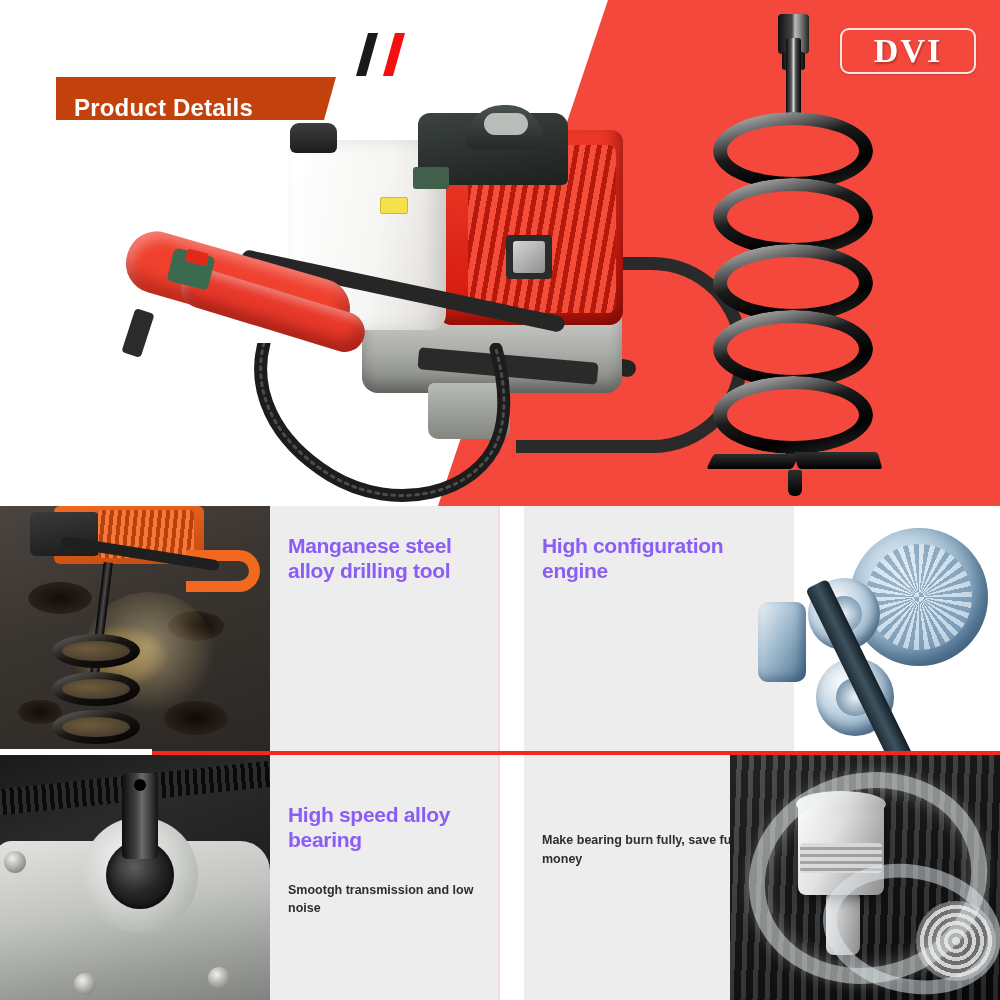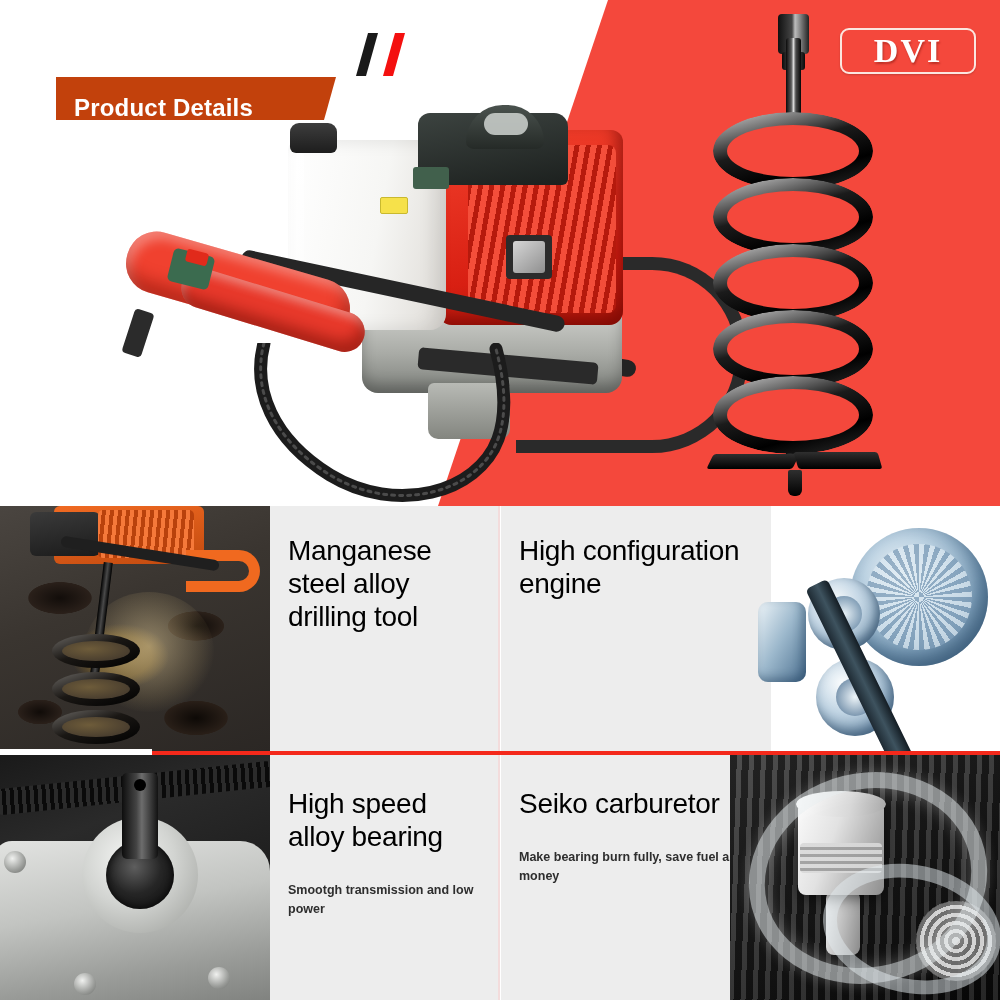"Manganese steel alloy drilling tool" .feat h3 { color: #000000 -> #8b5cf6; font-size: 28px -> 21px; font-weight: normal -> bold }
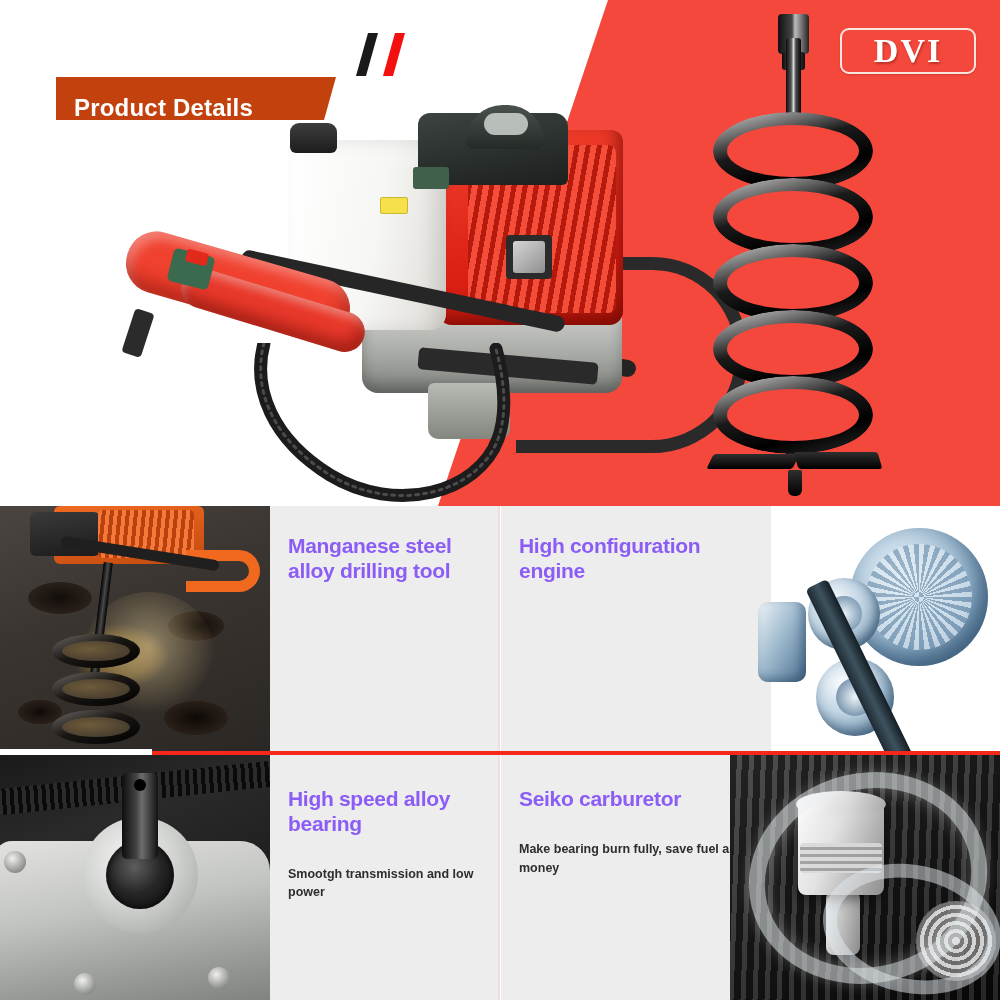"High configuration engine" .cell-txt-2 { left: 501px -> 524px }
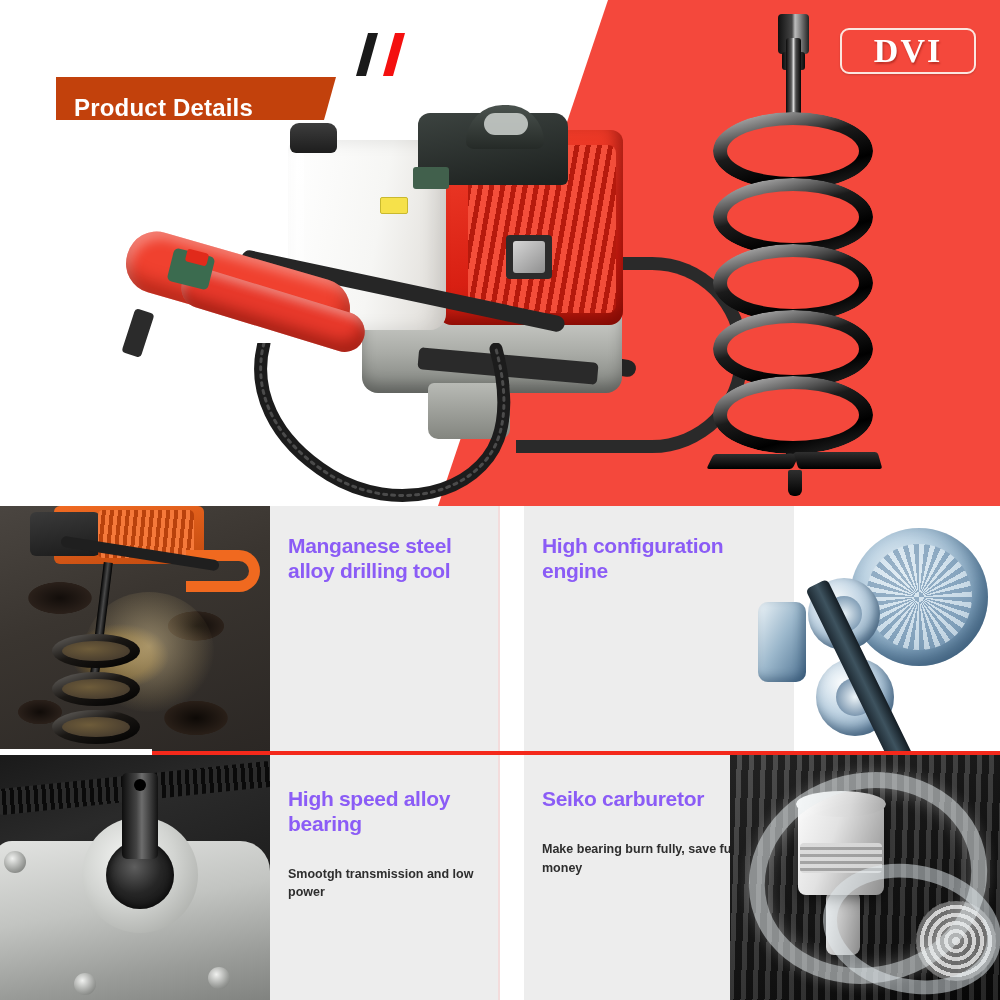"High speed alloy bearing" .feat.lower { padding-top: 32px -> 48px }
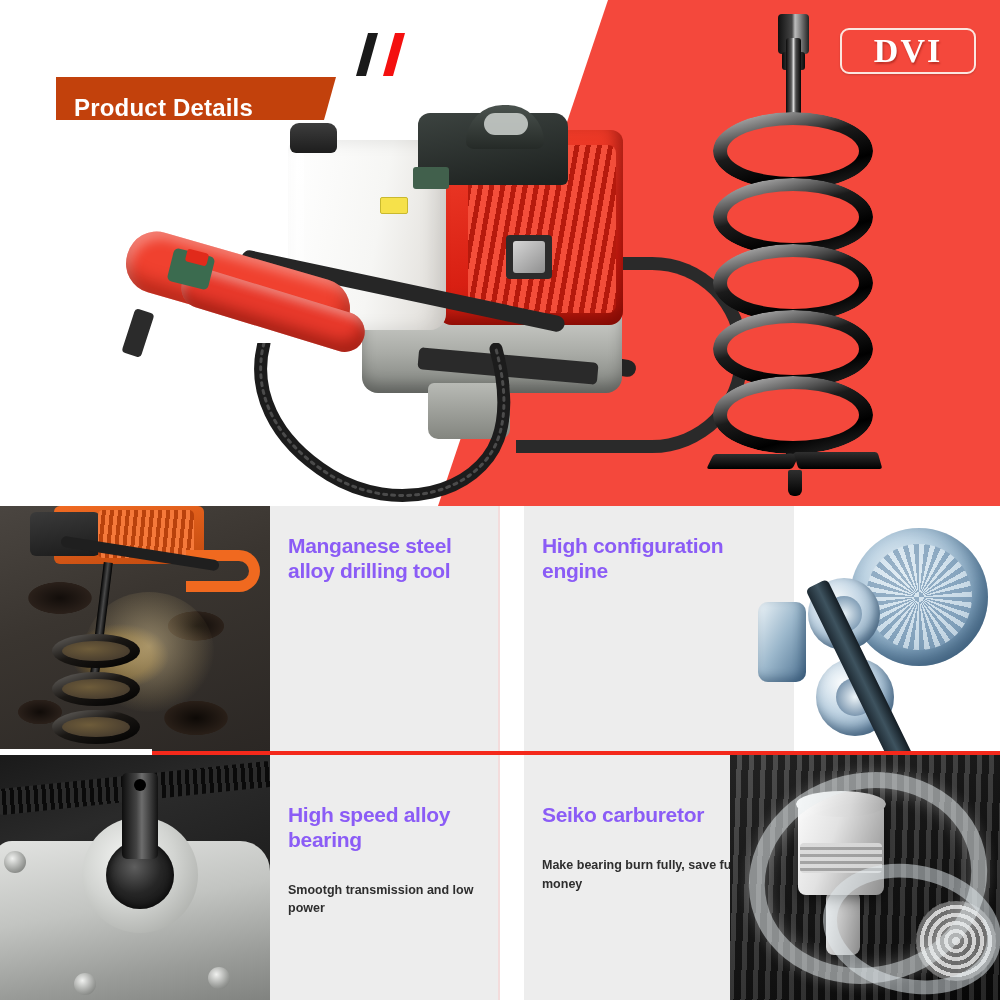"Seiko carburetor" h3 { html: <h3>Seiko carburetor</h3> -> none }
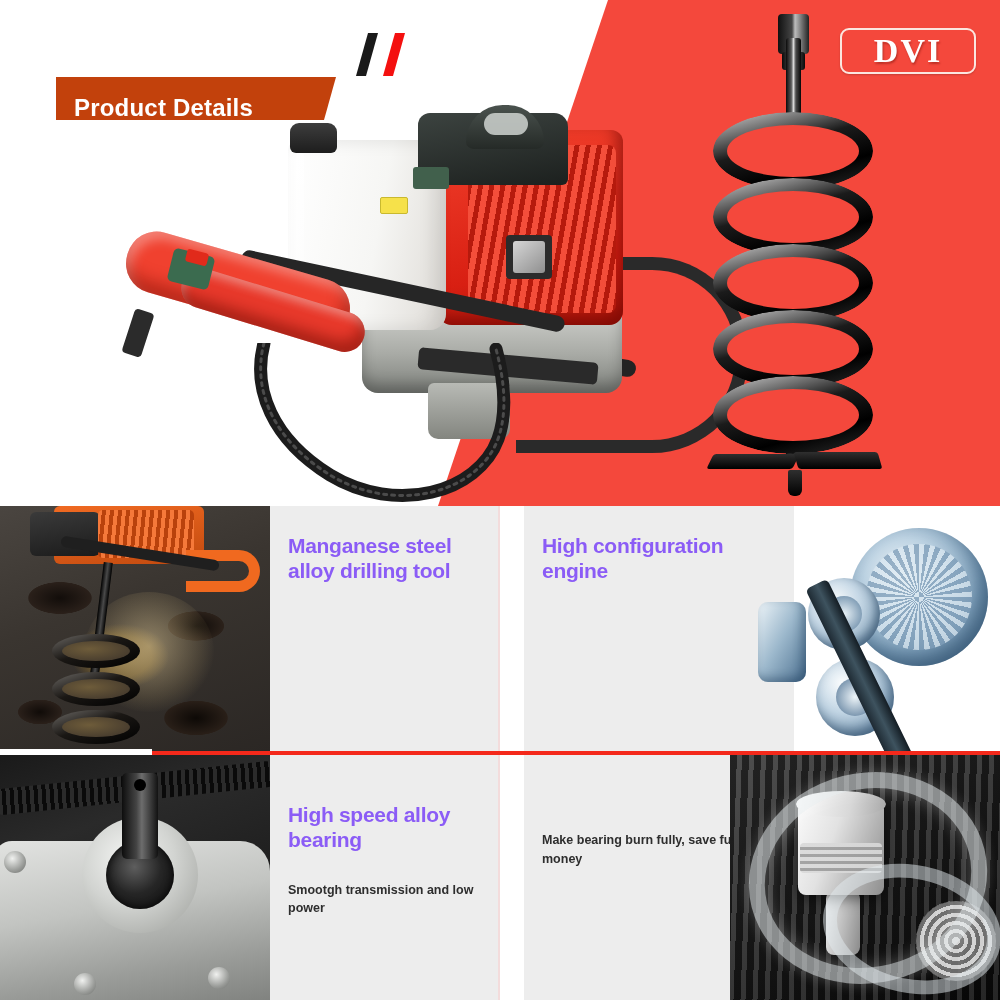"Smootgh transmission and low power" p { text: power -> noise }
